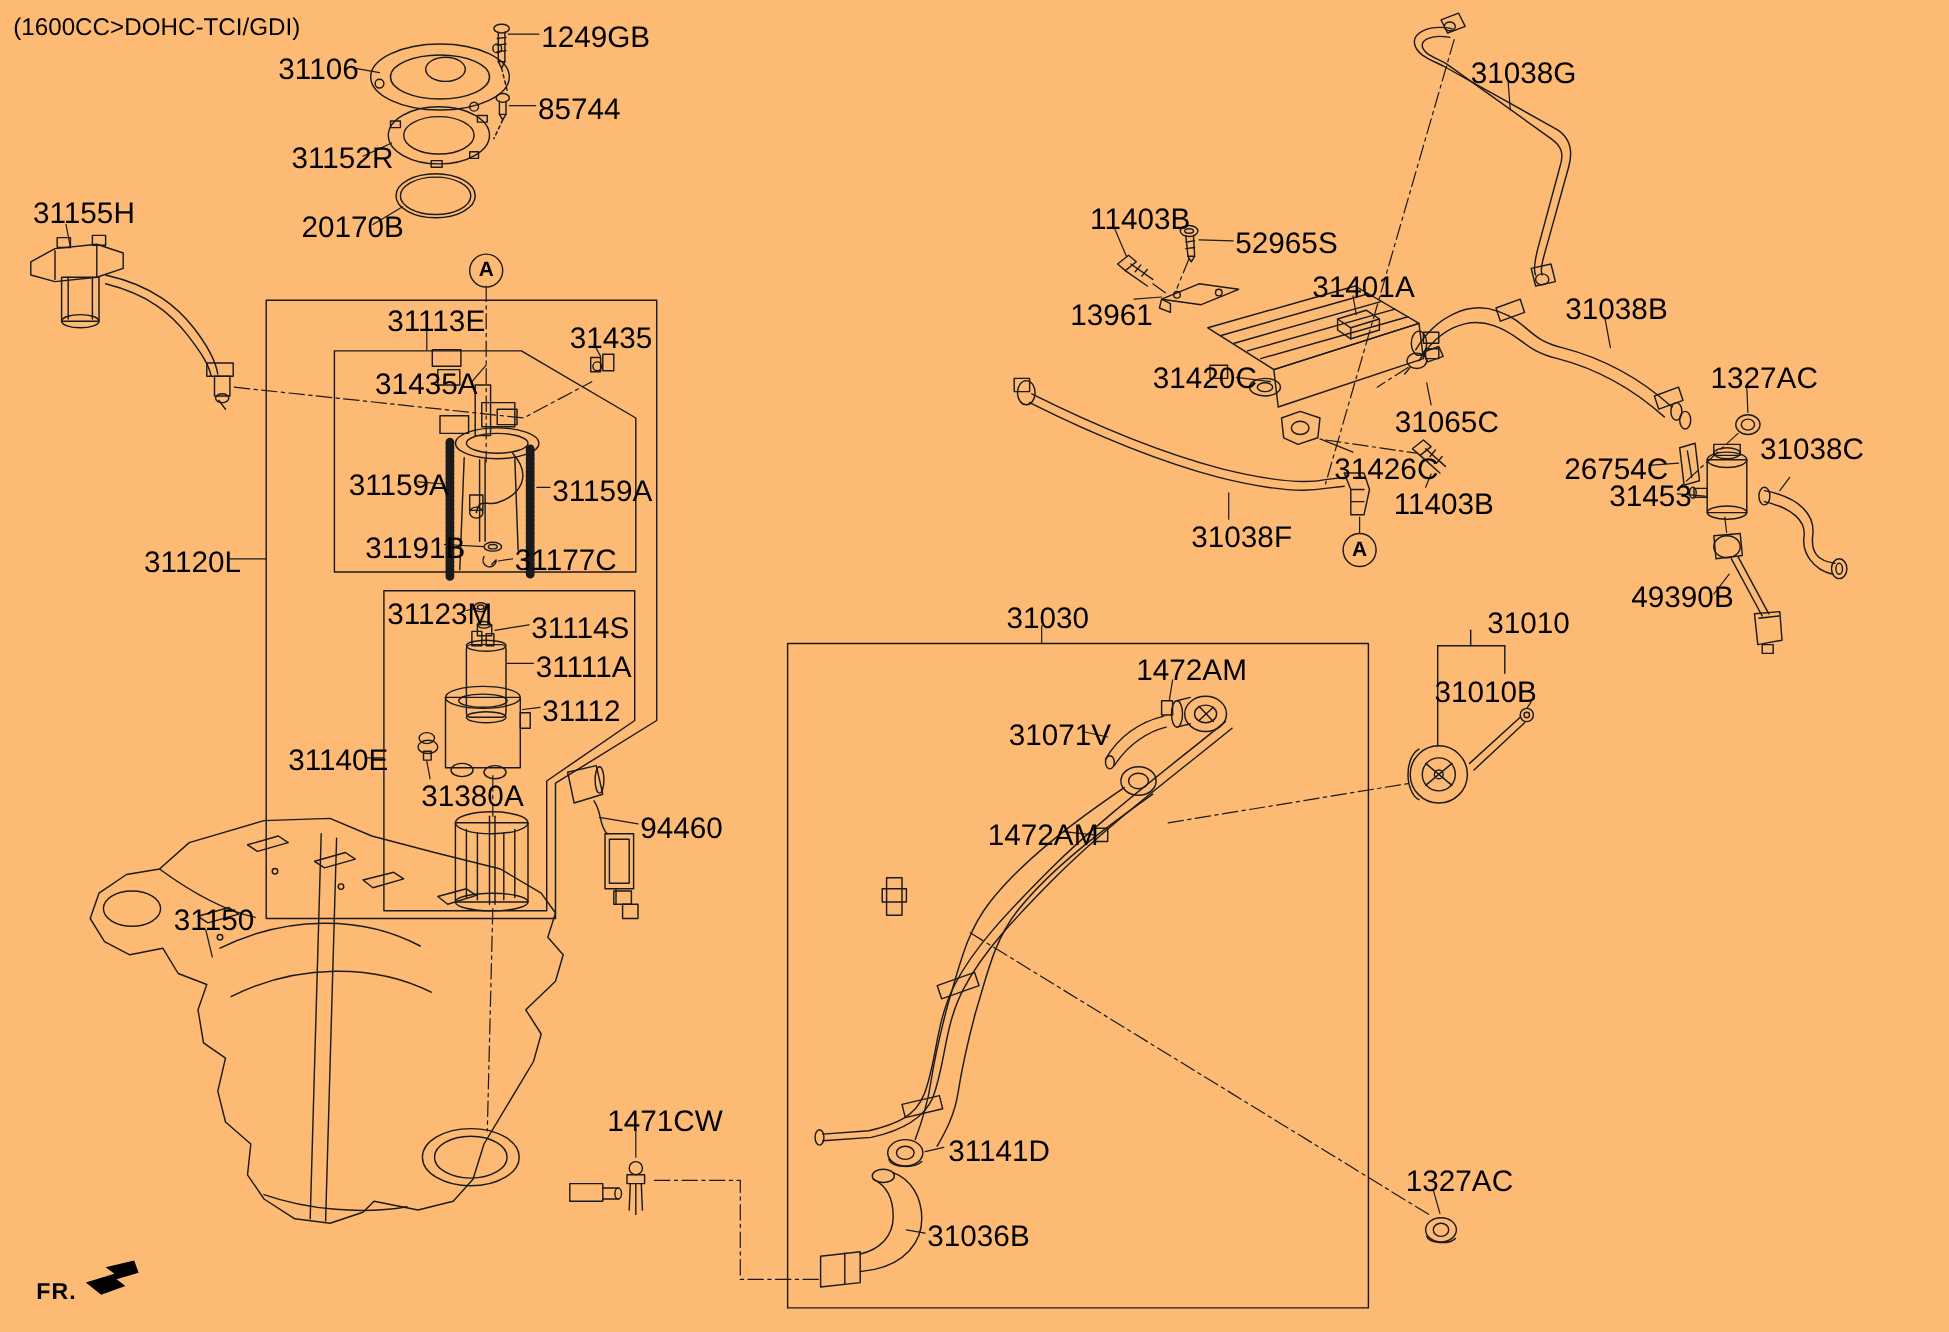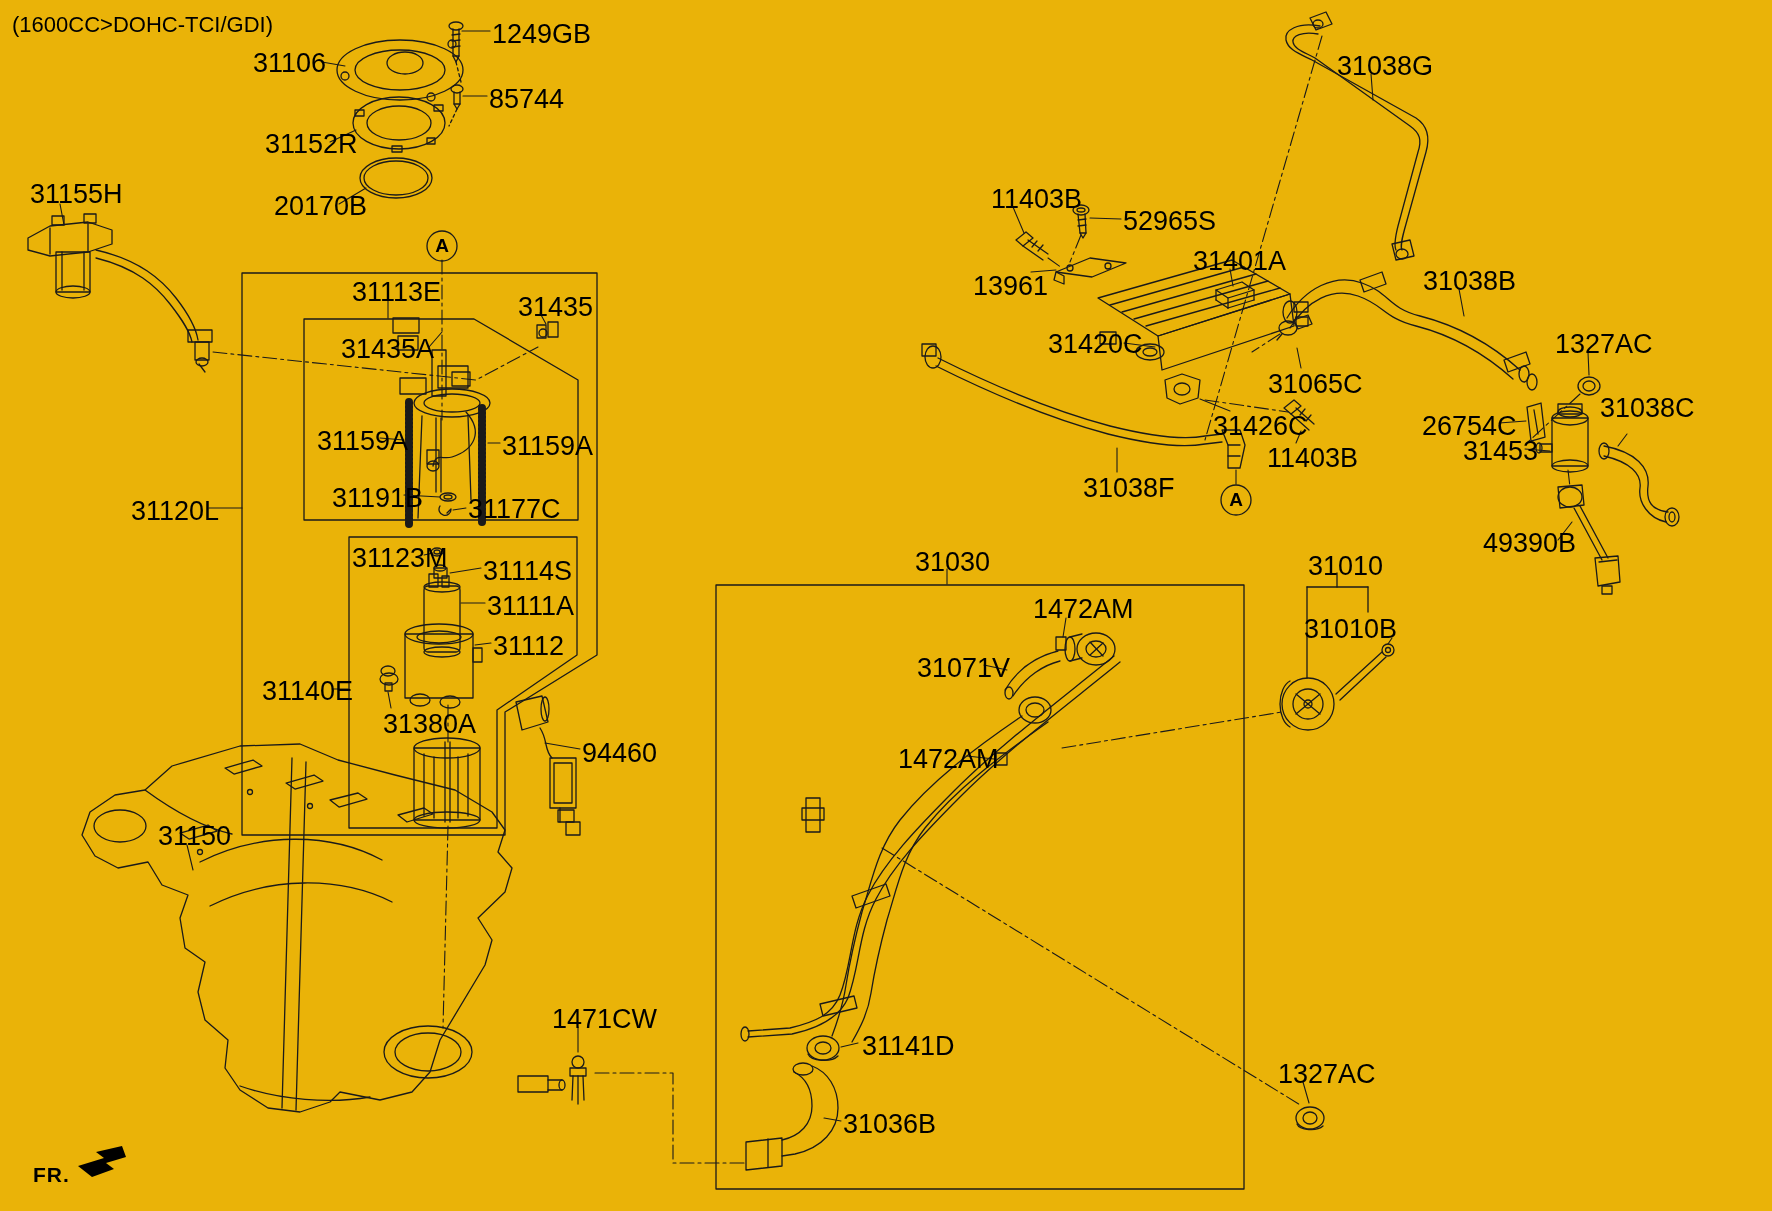"(1600CC>DOHC-TCI/GDI)" .stage { background: #eab308 -> #fdba74 }
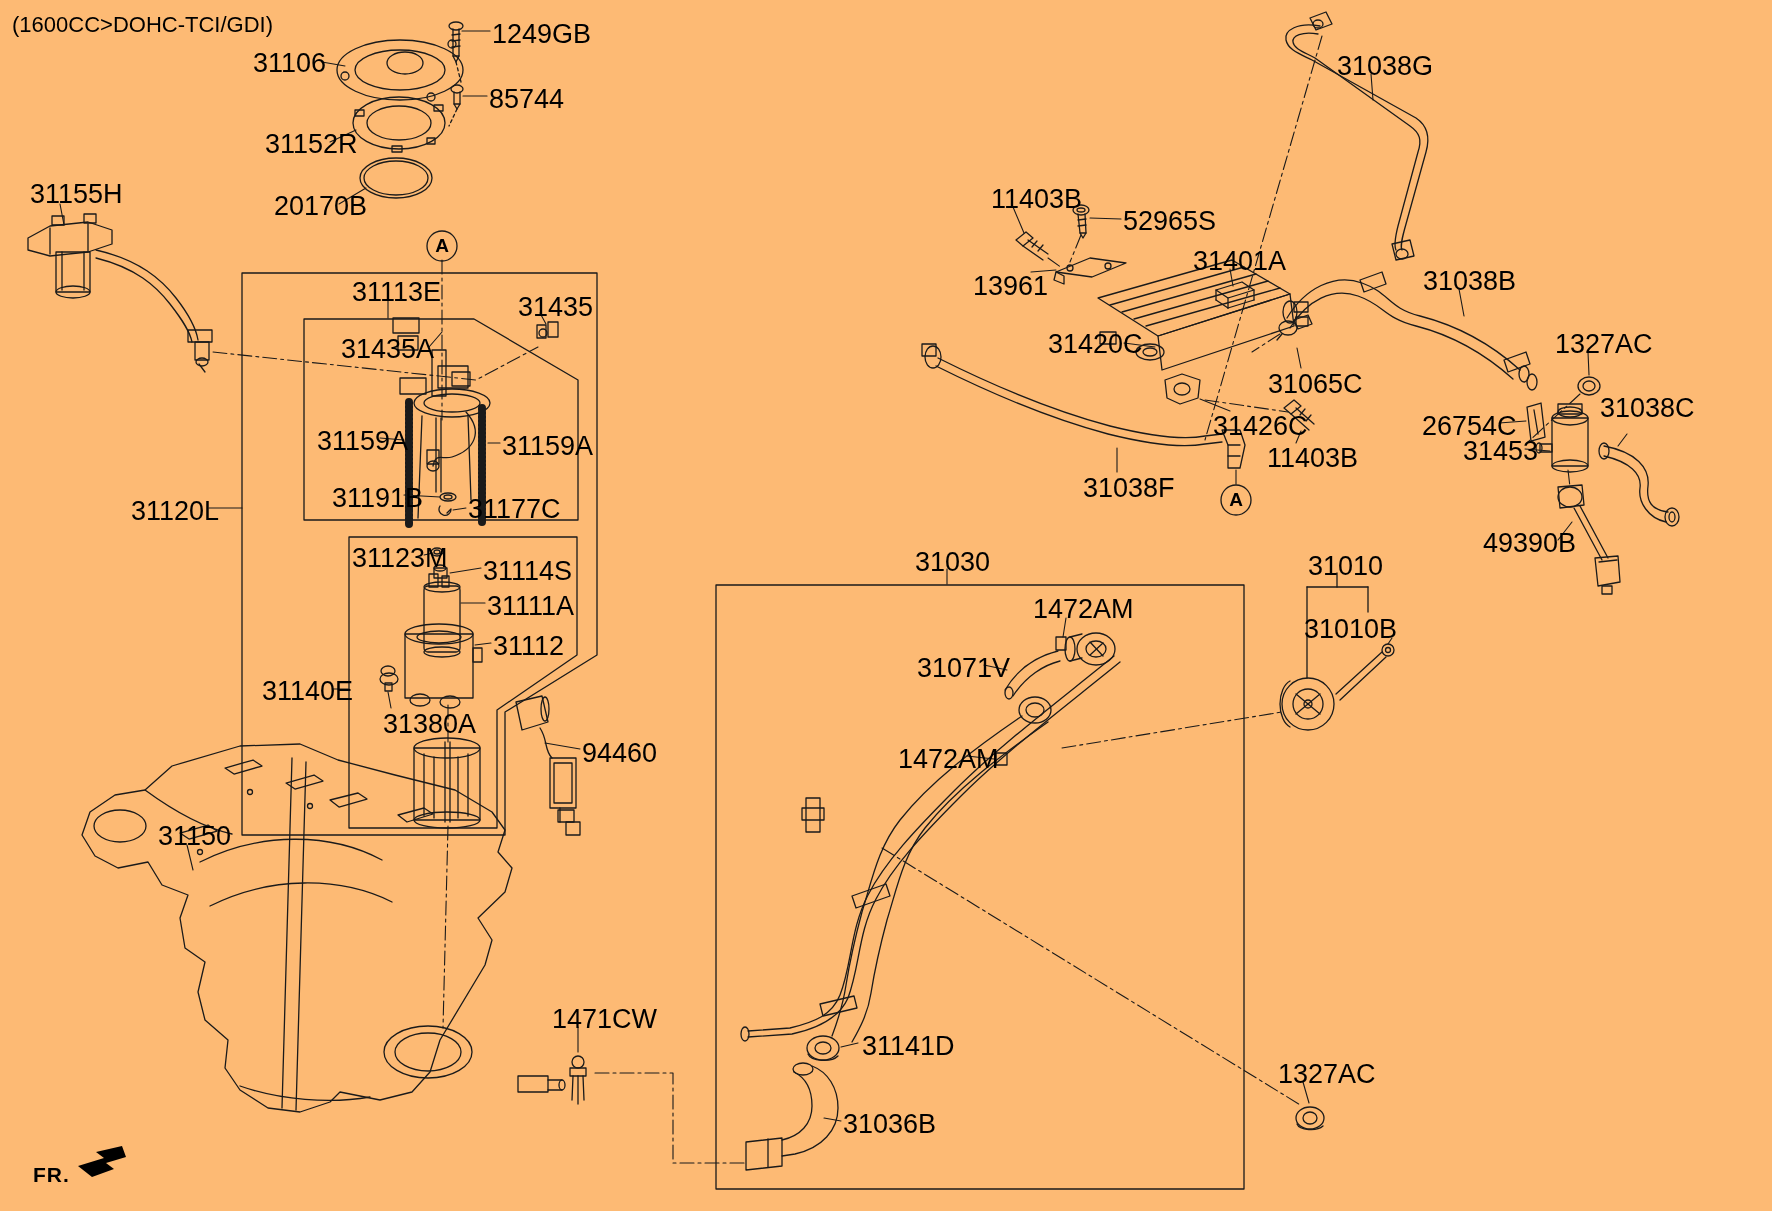"31010" div.lbl { left: 1308px -> 1352px }
